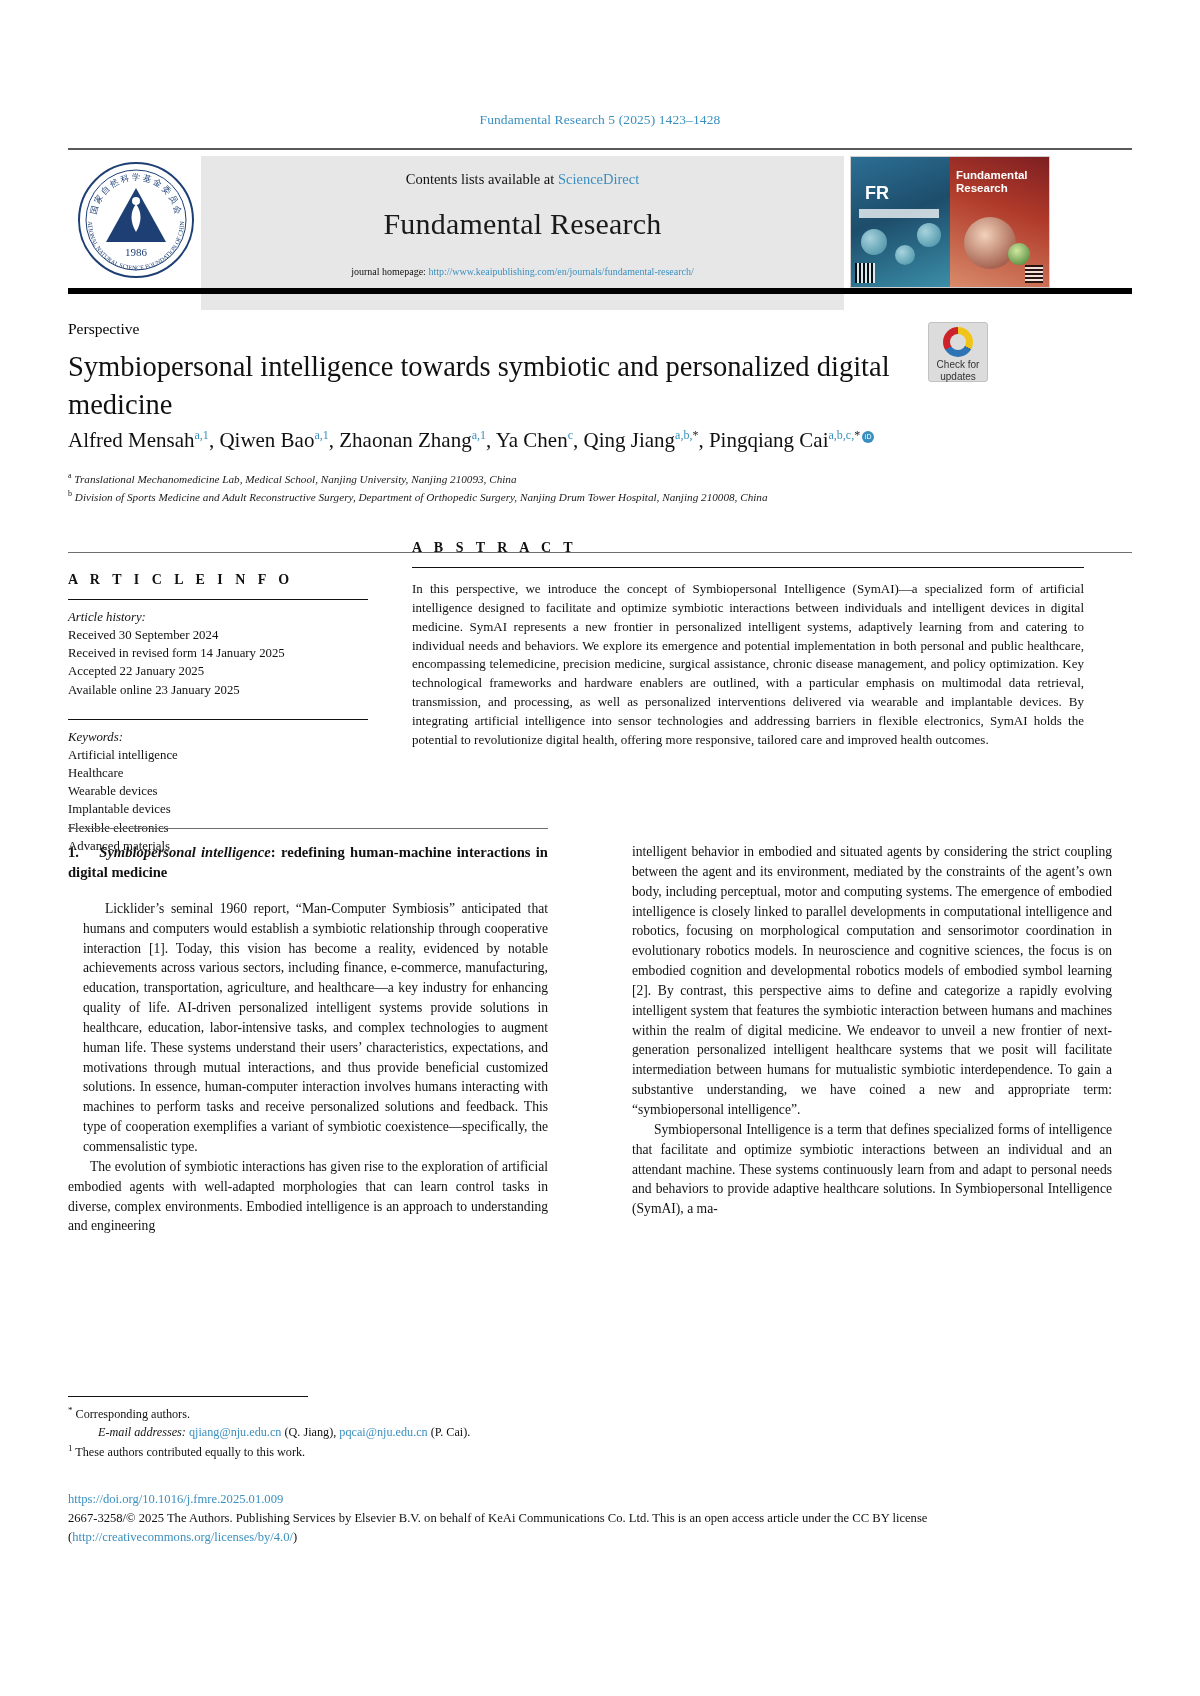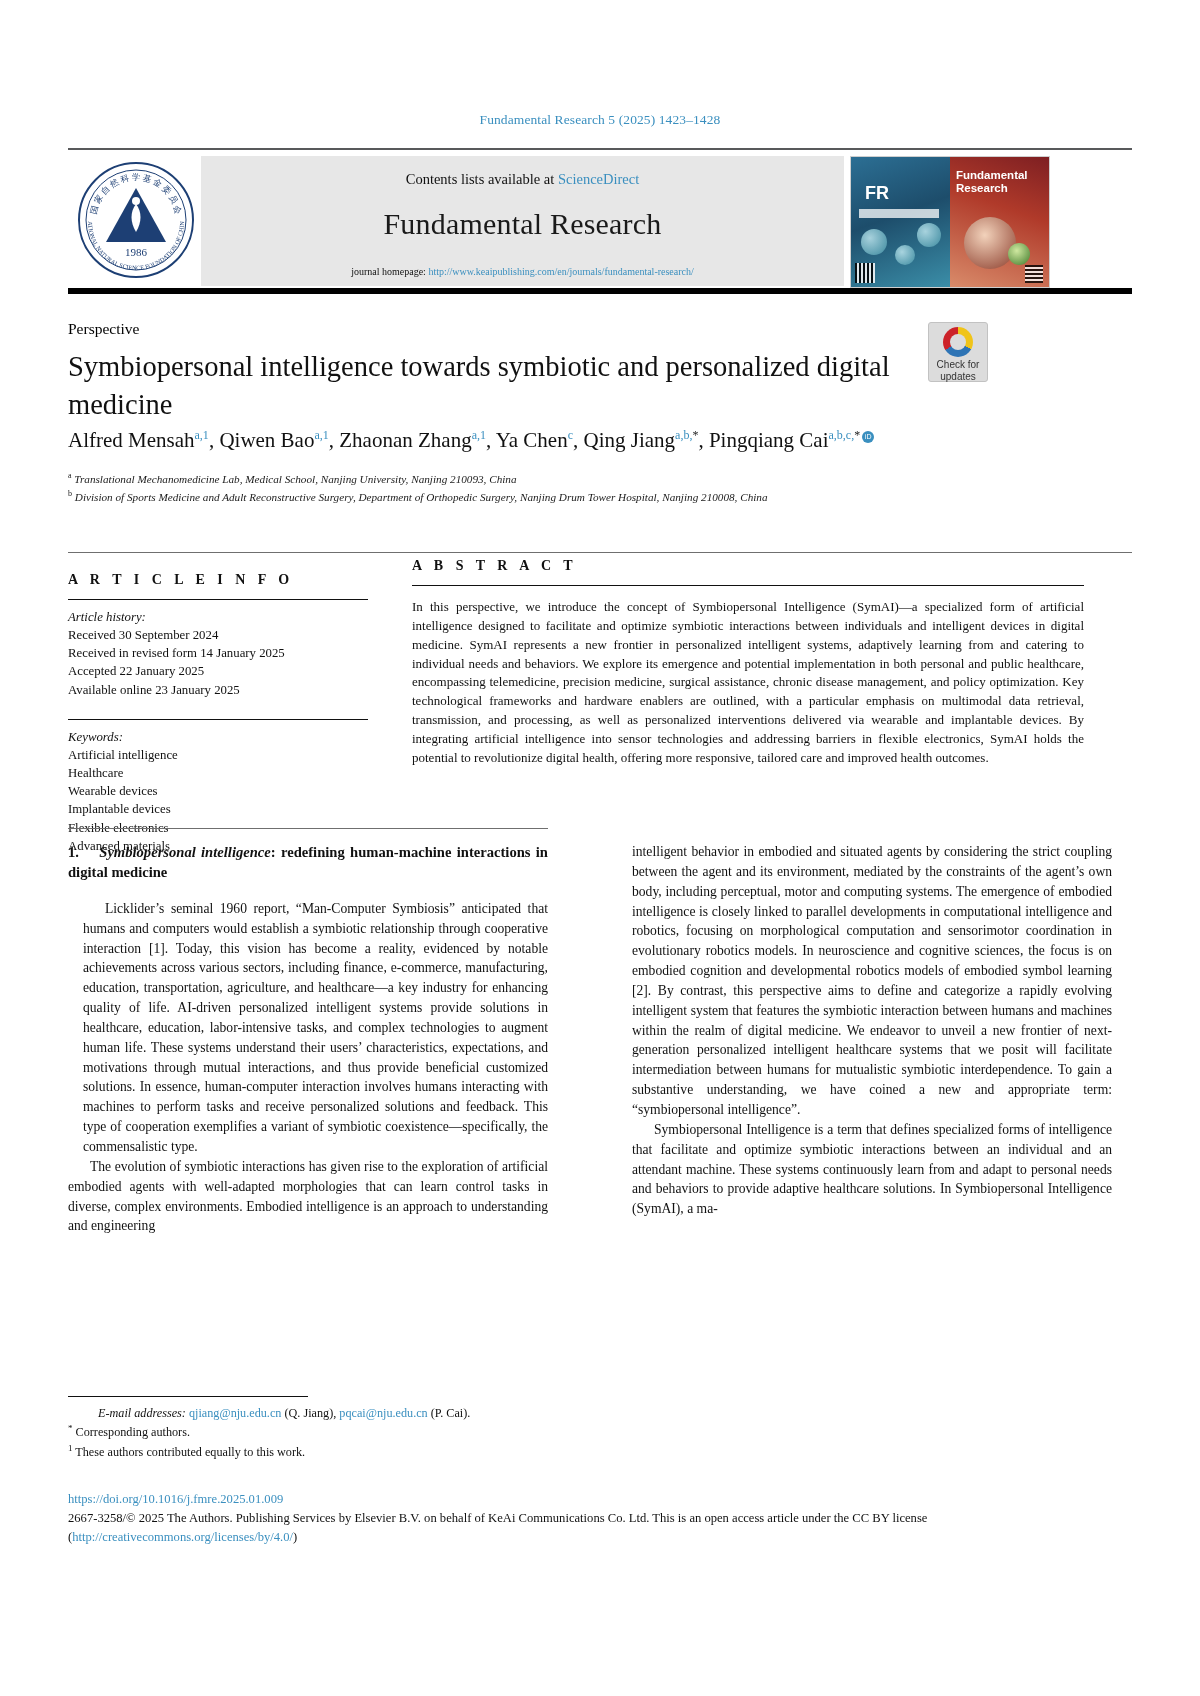"Contents lists available at" .center-band { height: 130px -> 154px }
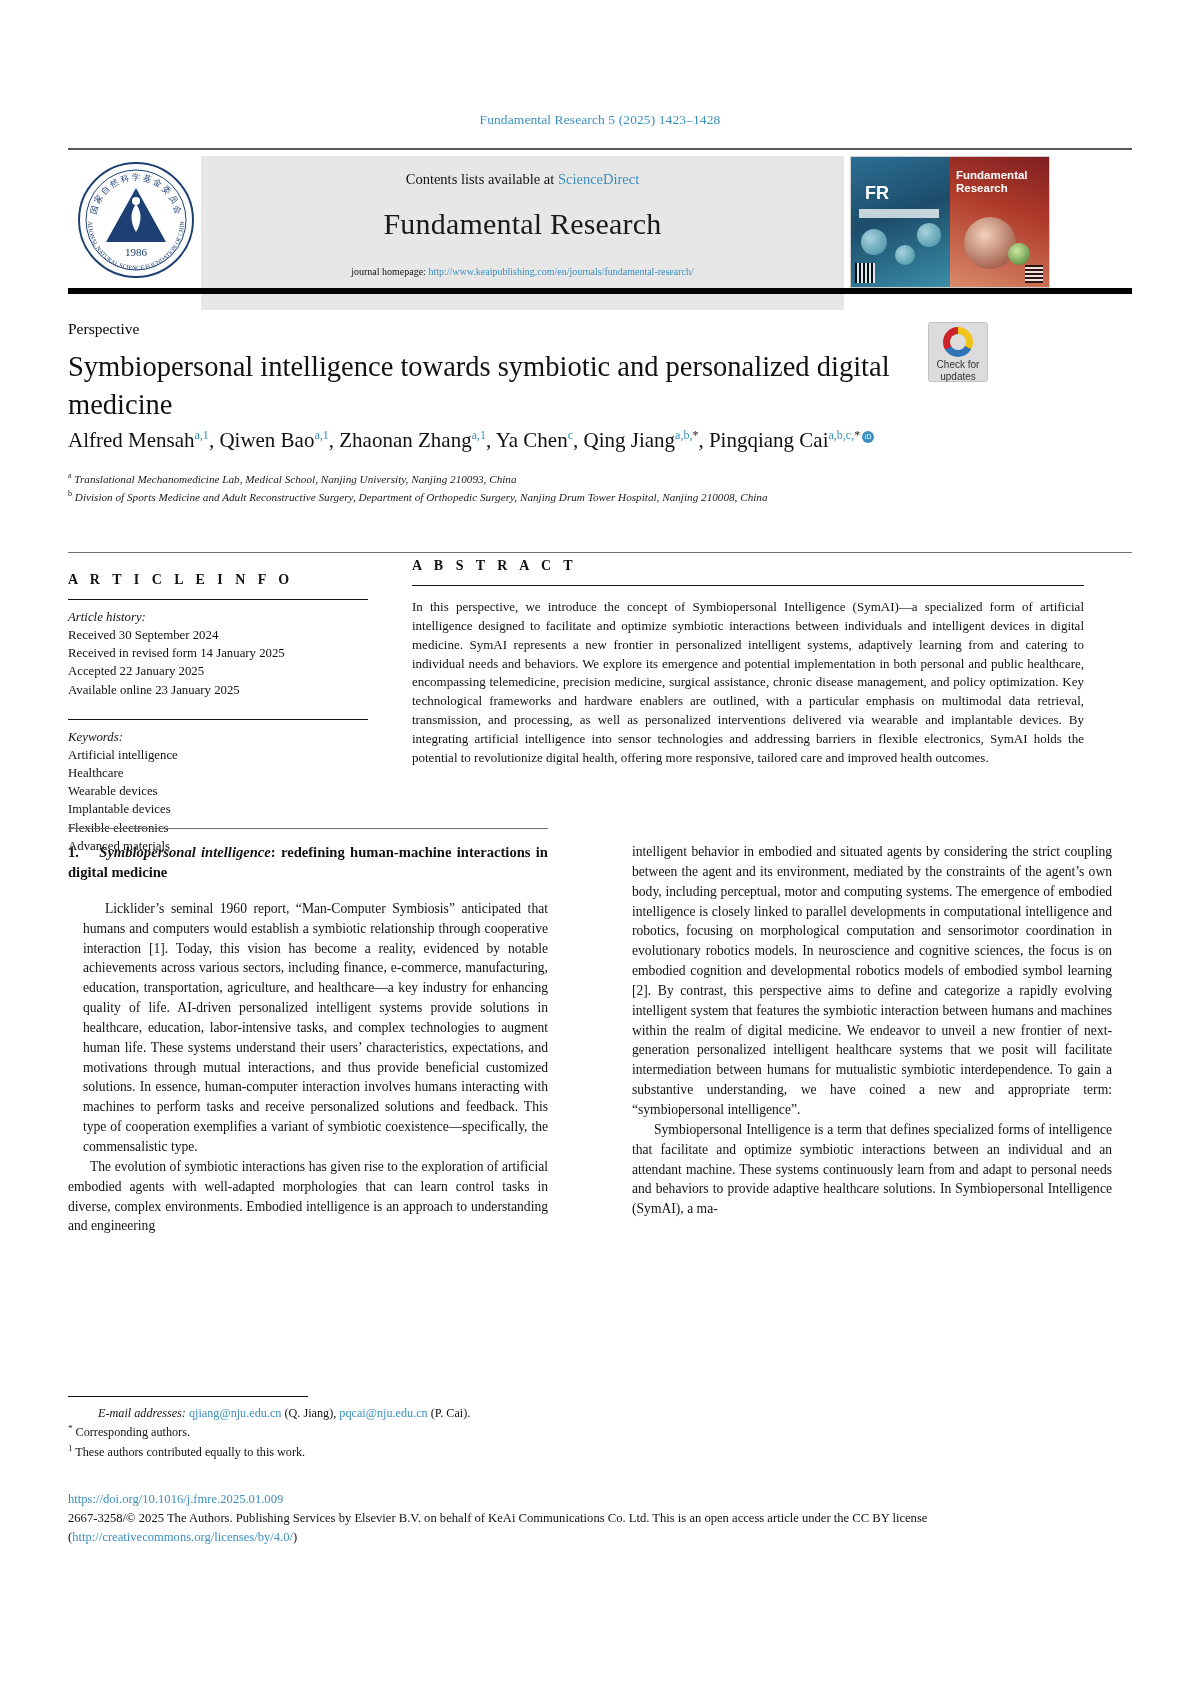"A B S T R" .abstractbox { top: 544px -> 526px }
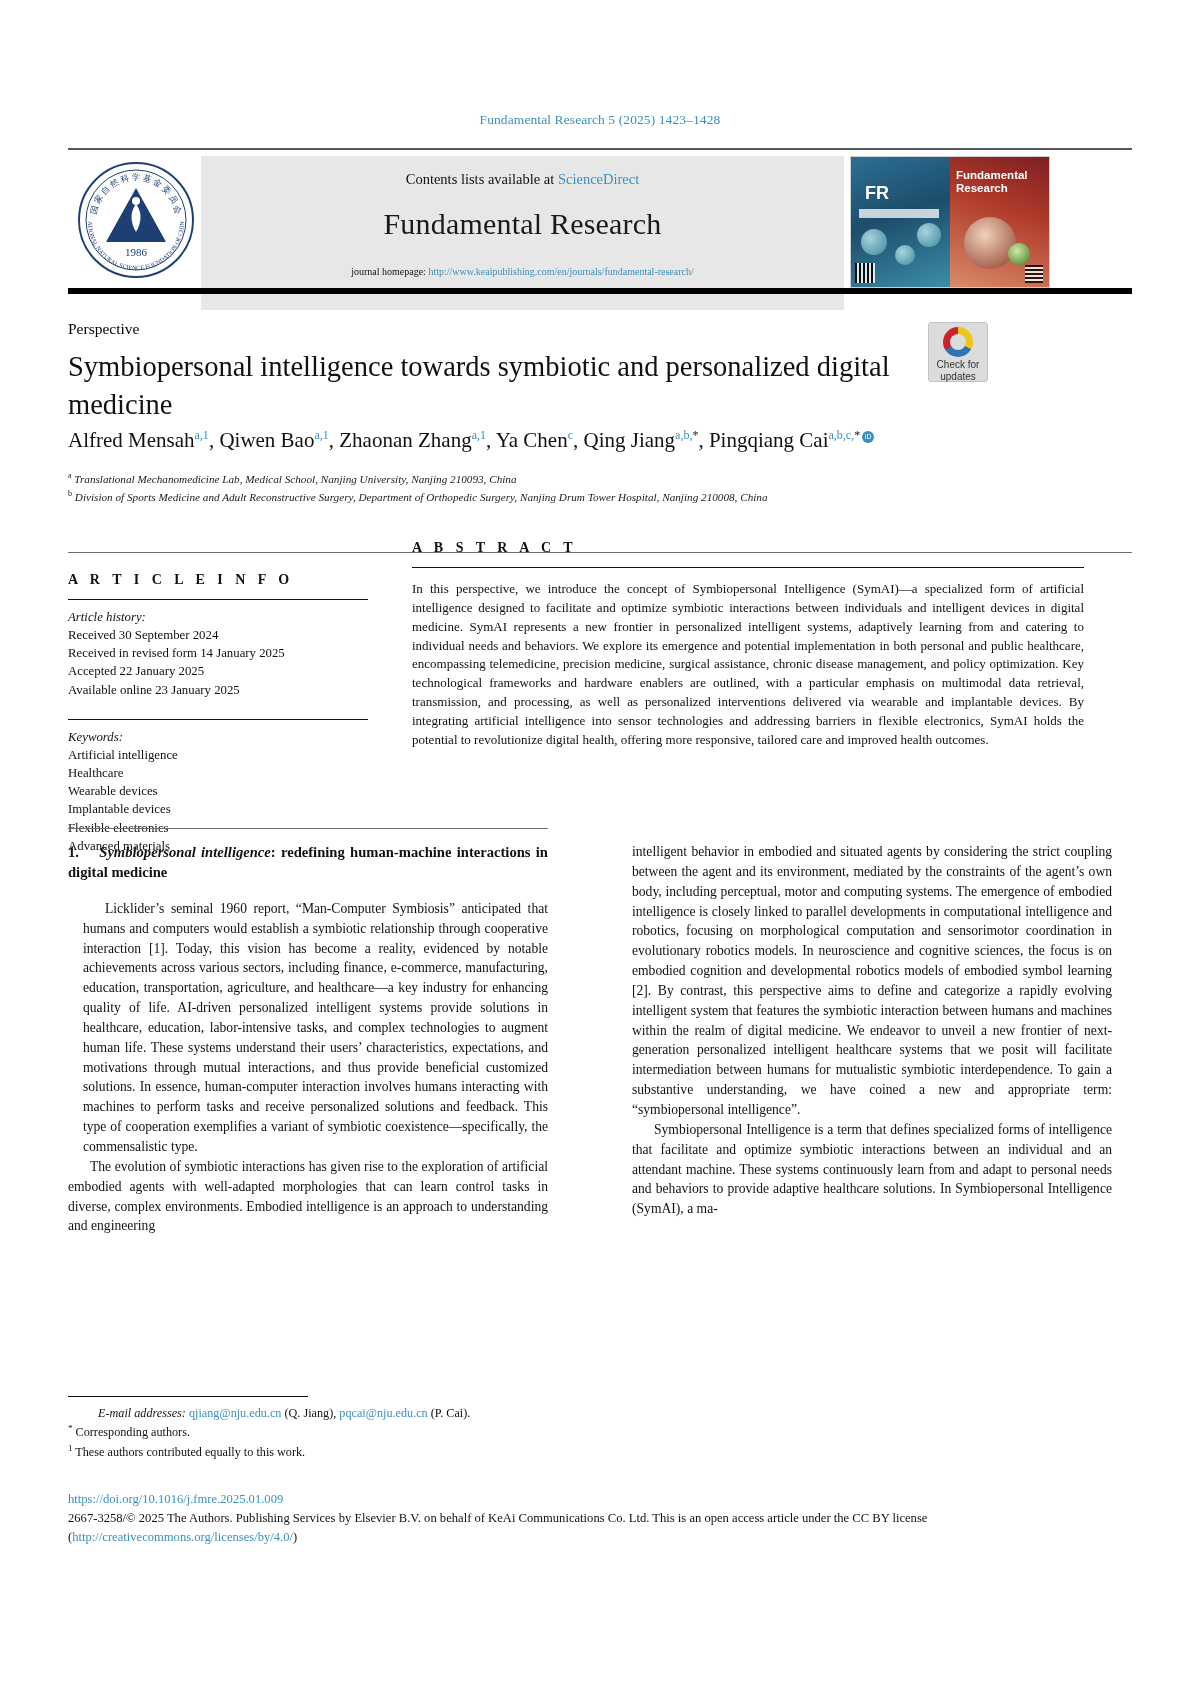"E-mail addresses: qjiang@nju.edu.cn (Q." div.fn { order: before "* Corresponding authors." -> after "* Corresponding authors." }
